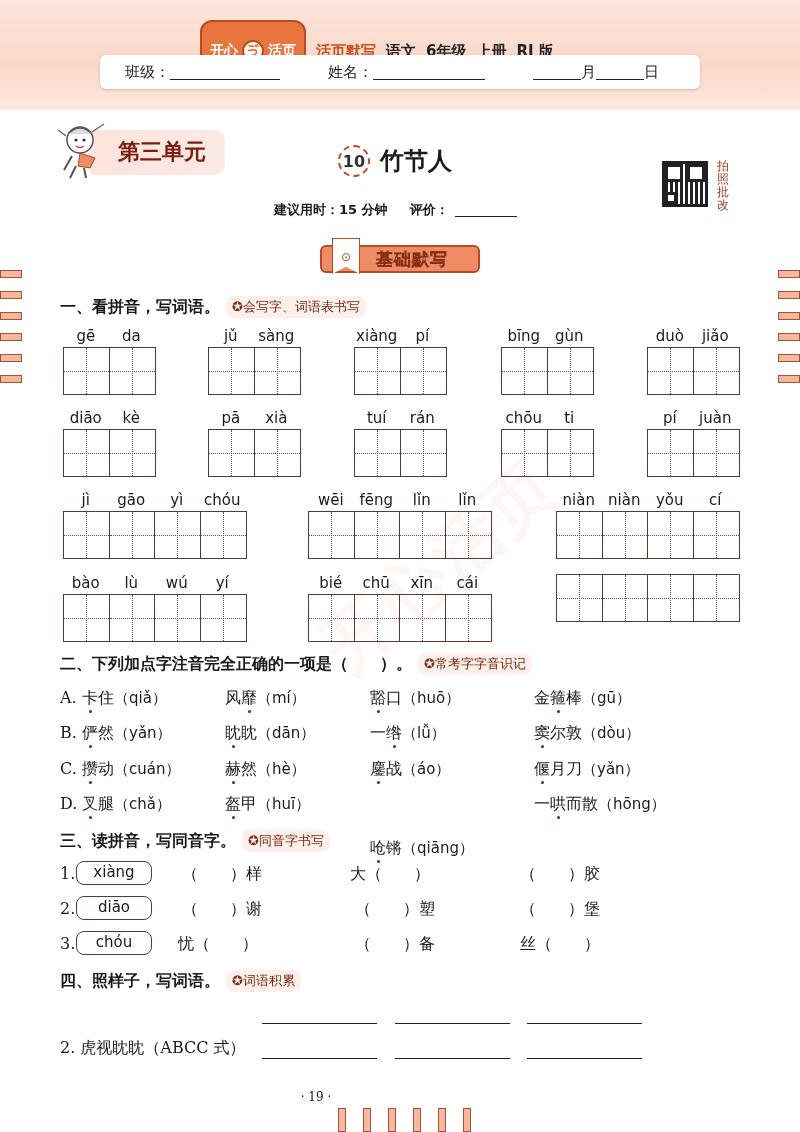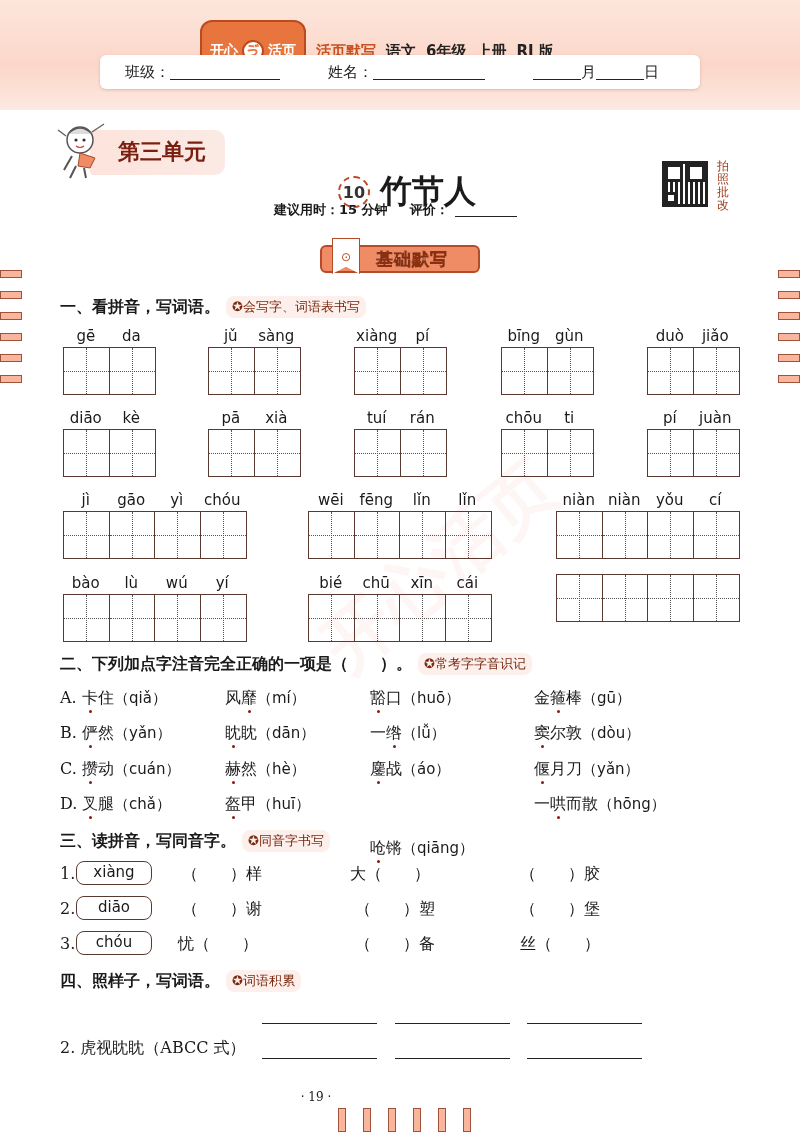"10" .lesson { align-items: center -> none; margin-top: 25px -> none }
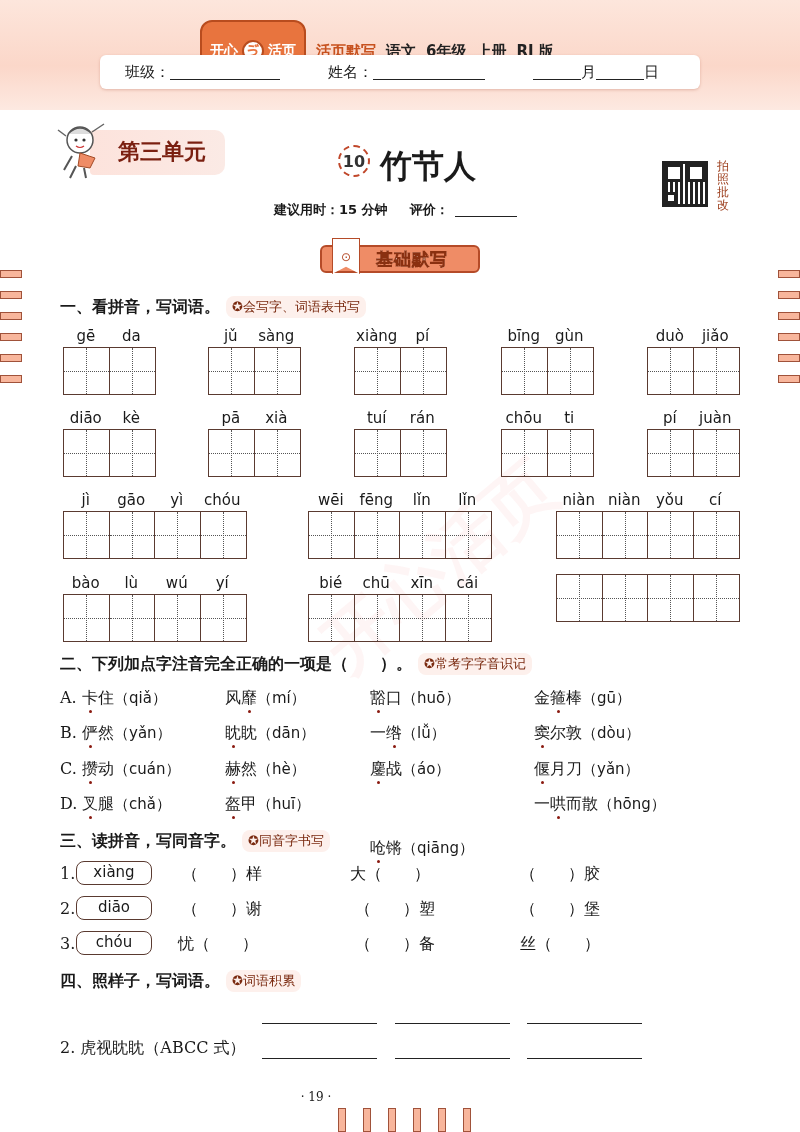"竹节人" .lesson-title { font-size: 32px -> 24px }
